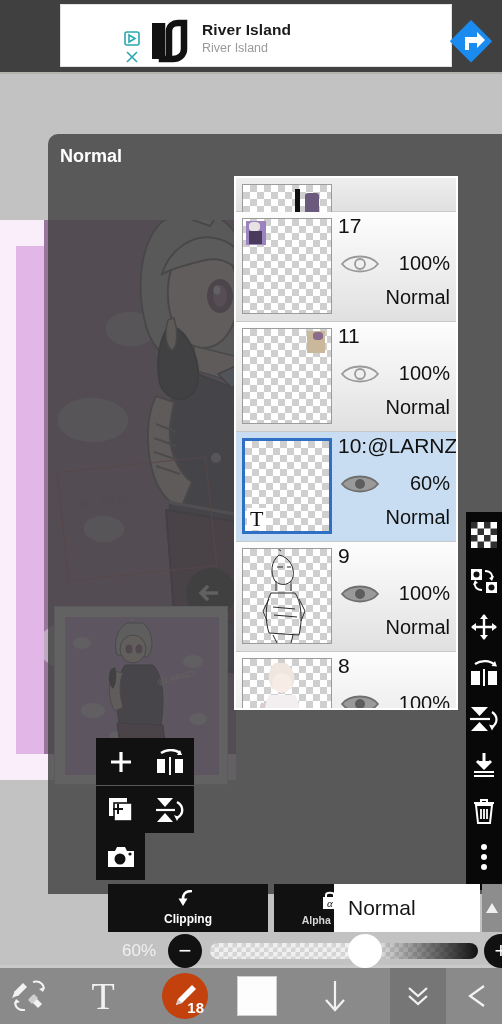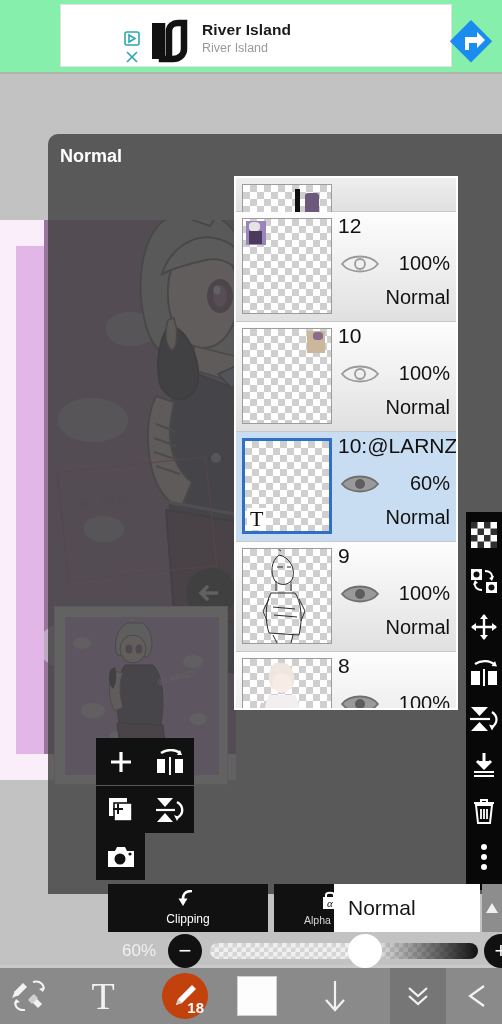"River Island" #ad-bar { background: #86efac -> #404040 }
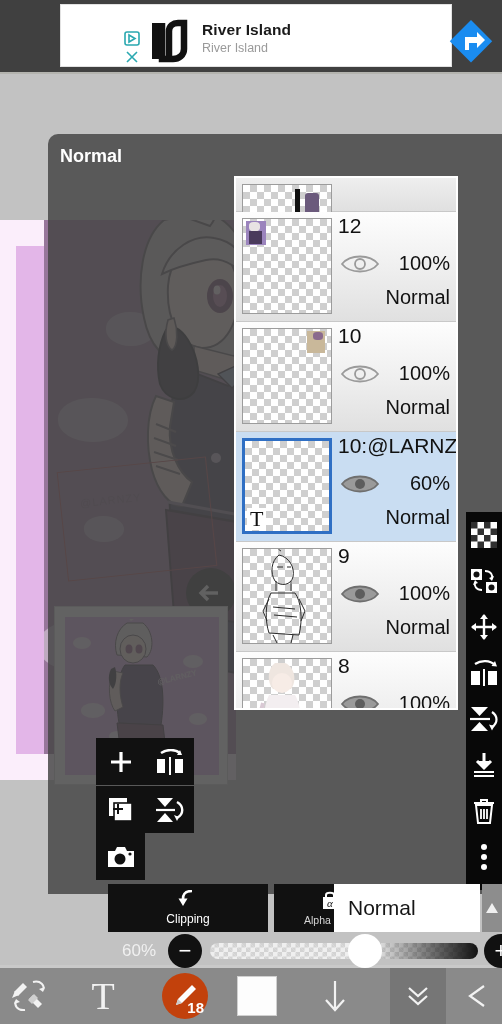"12" div.layer-name { text: 12 -> 17 }
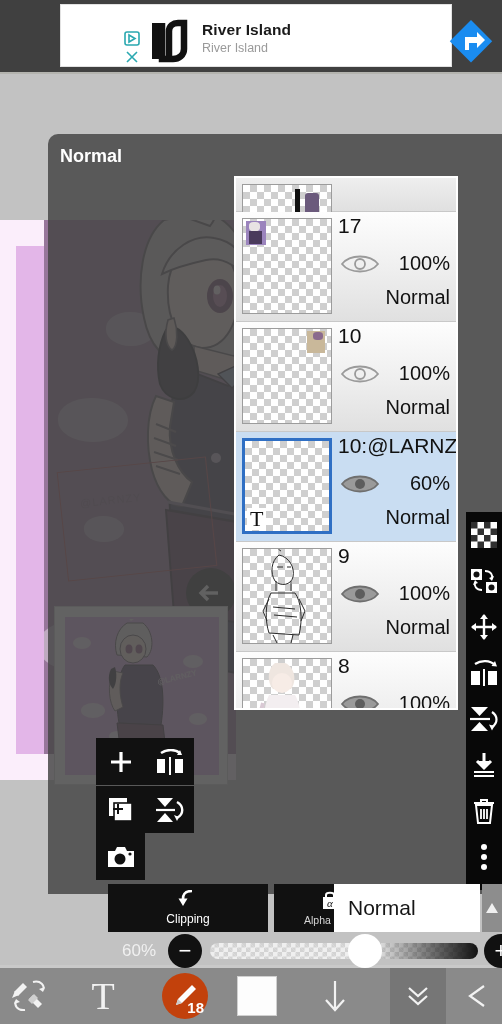"10" div.layer-name { text: 10 -> 11 }
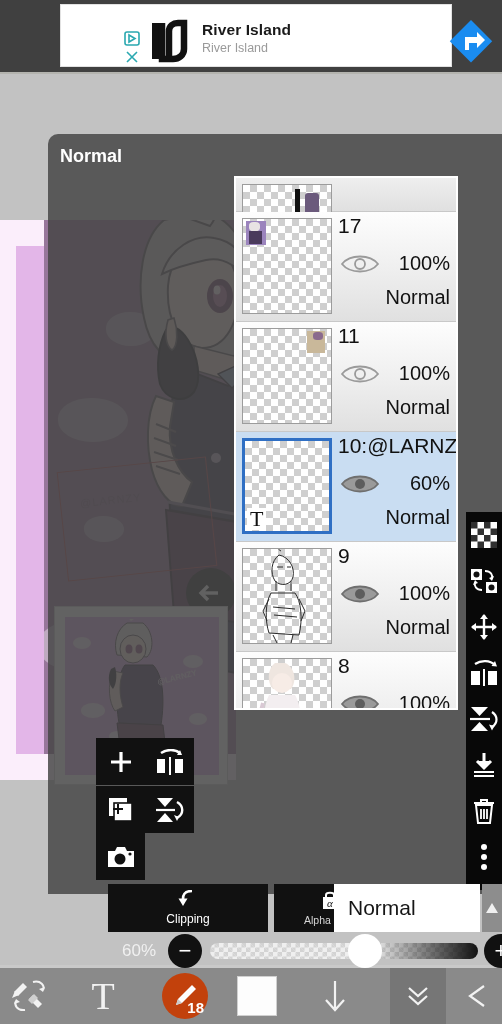"Clipping" .blk-label { font-weight: none -> bold }
